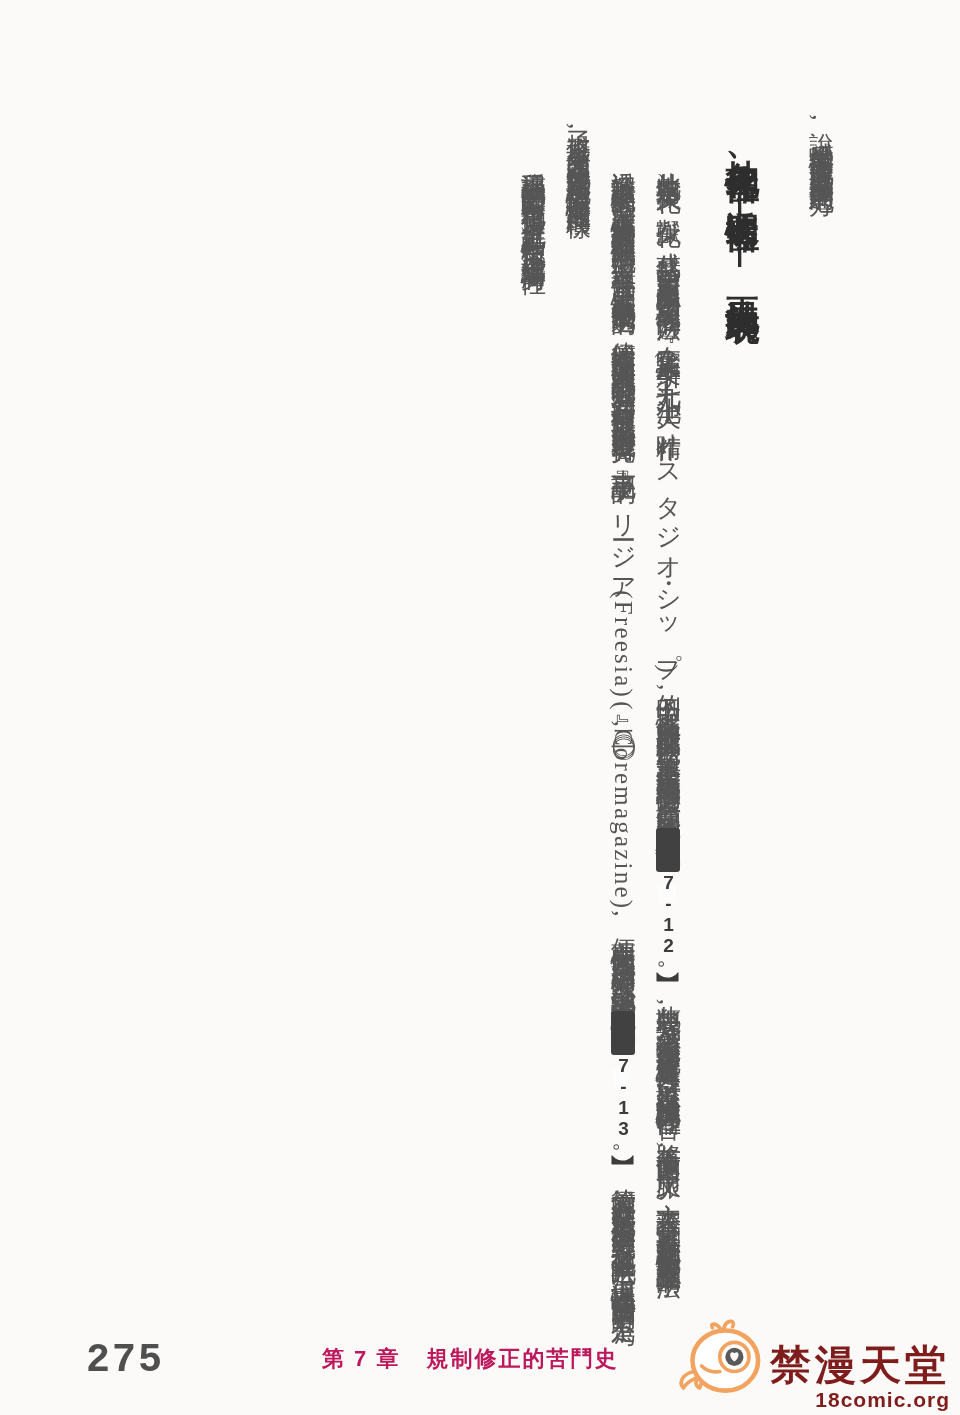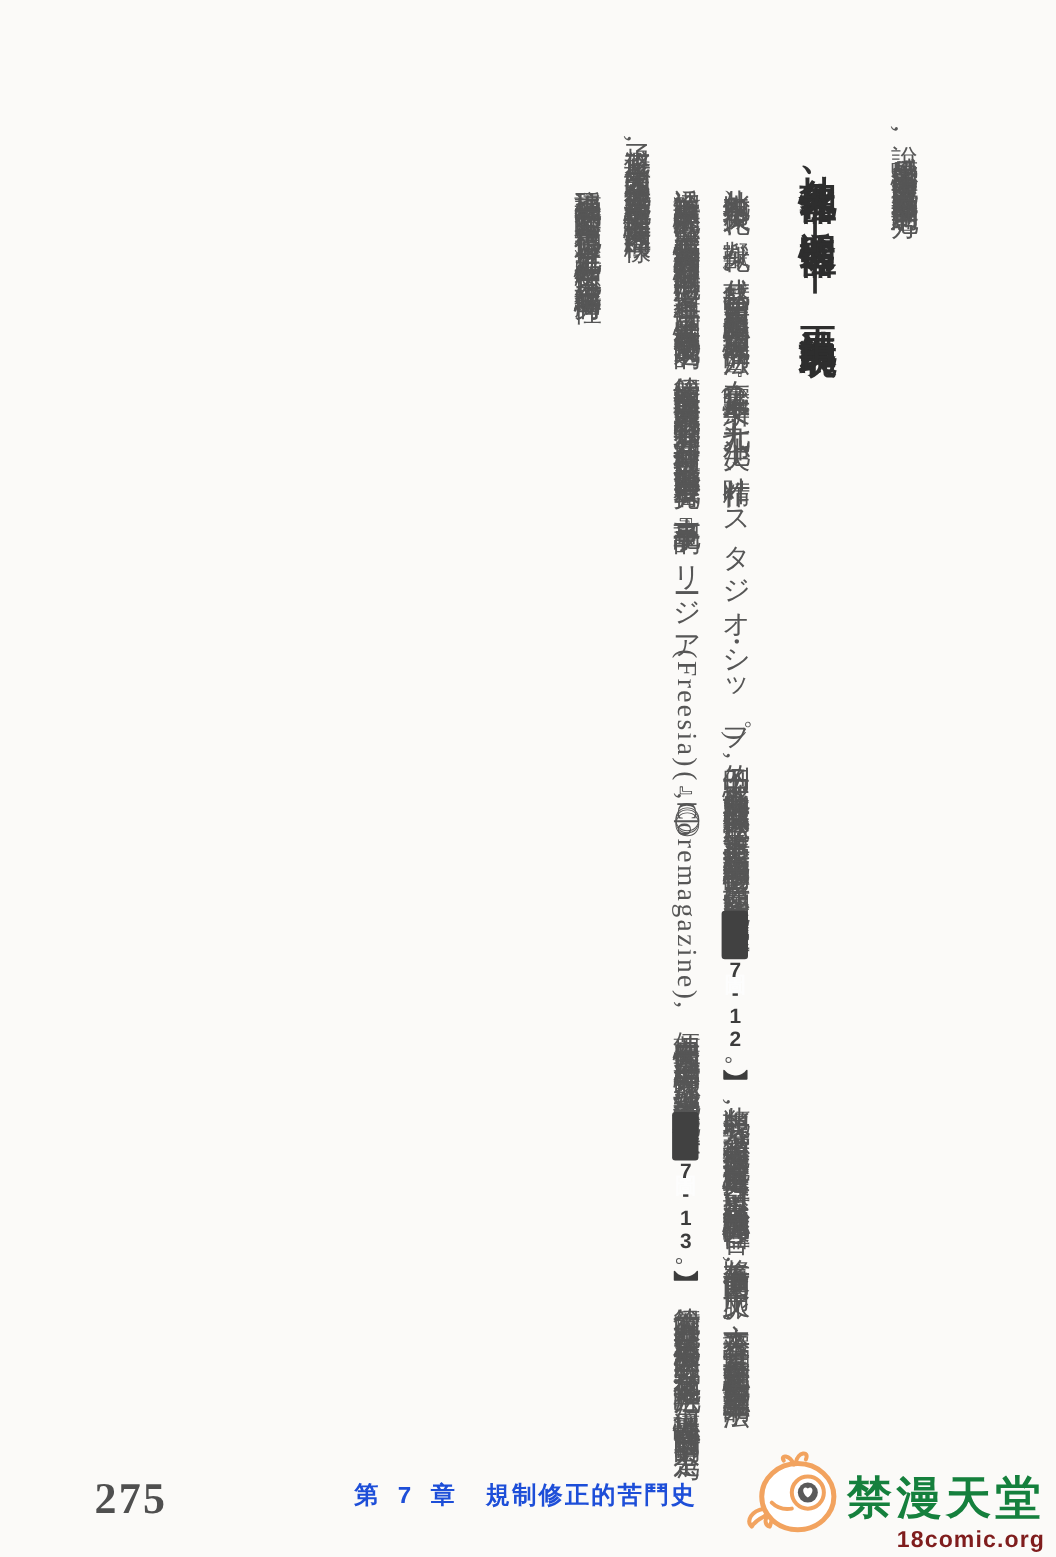"275" .page-number { font-family: Liberation Serif, serif -> Liberation Mono, monospace }
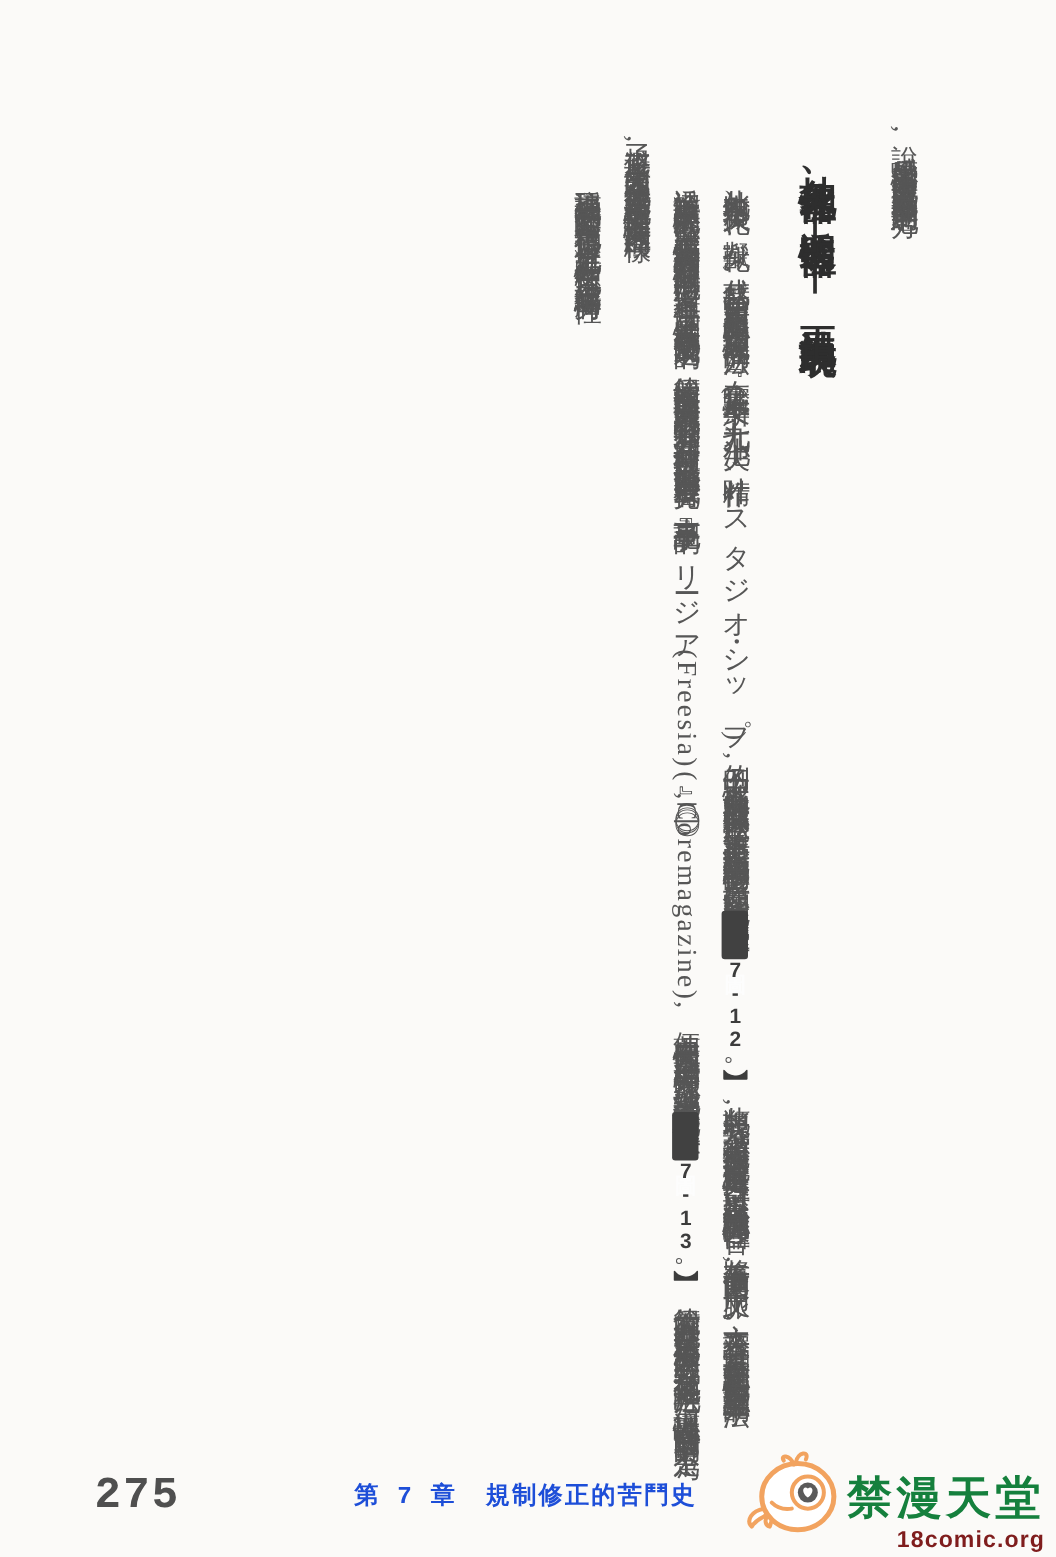"第 7 章 規制修正的苦鬥史" .running-title { color: #1d4ed8 -> #be185d; font-family: Liberation Mono, monospace -> Liberation Sans, sans-serif }
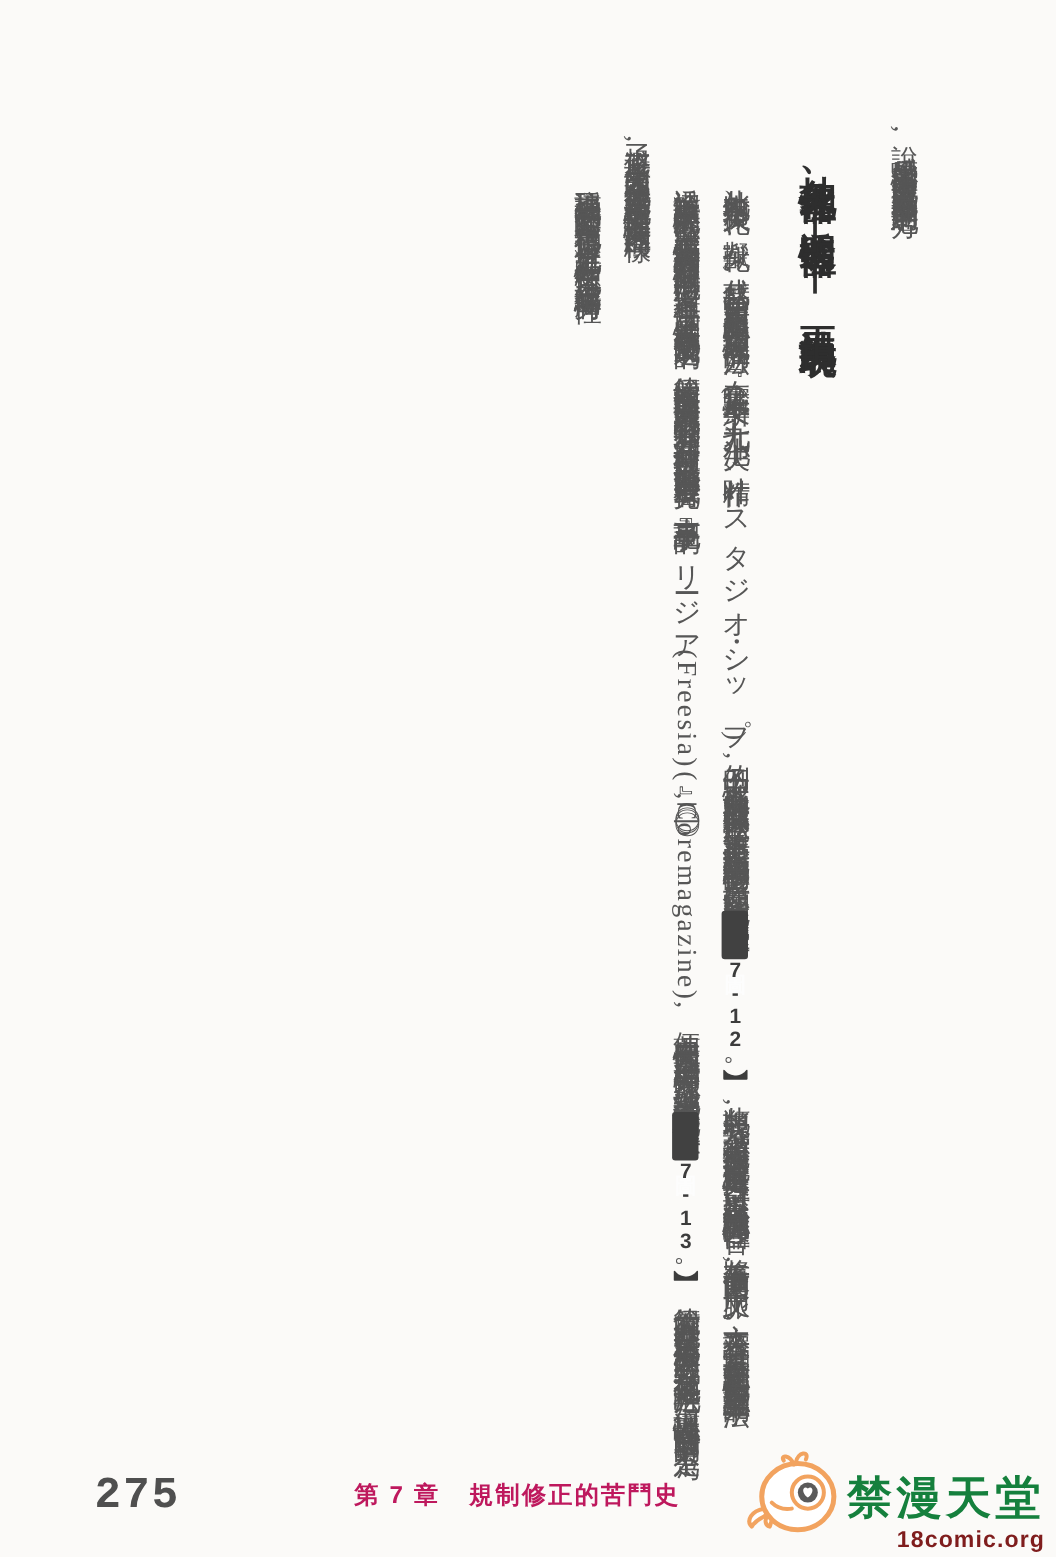"禁漫天堂" .wm-name { color: #15803d -> #7f1d1d; font-family: Liberation Mono, monospace -> Liberation Sans, sans-serif }
